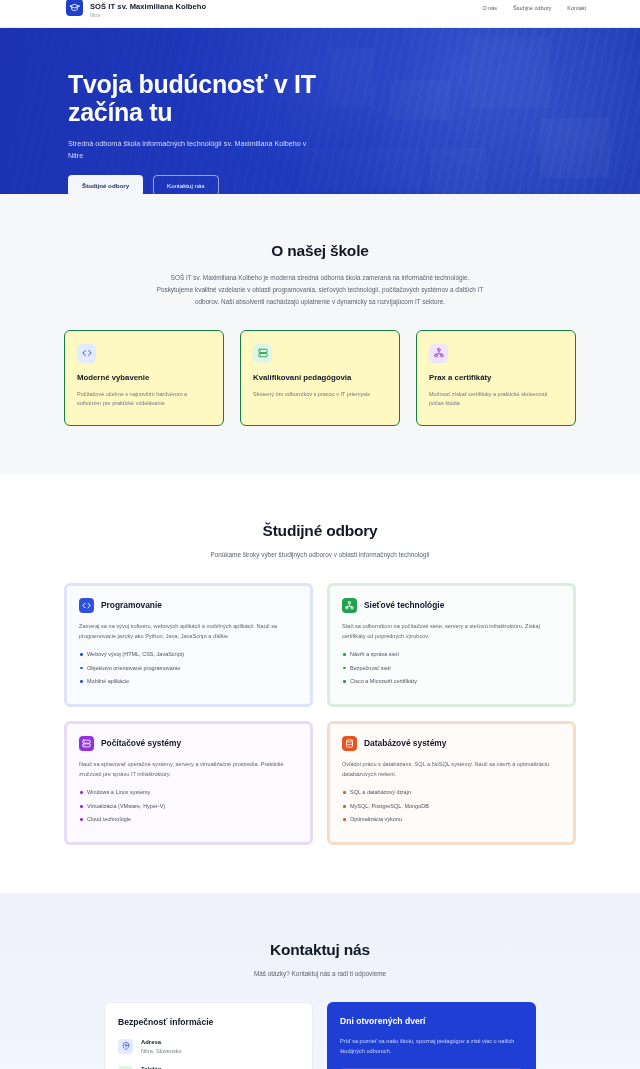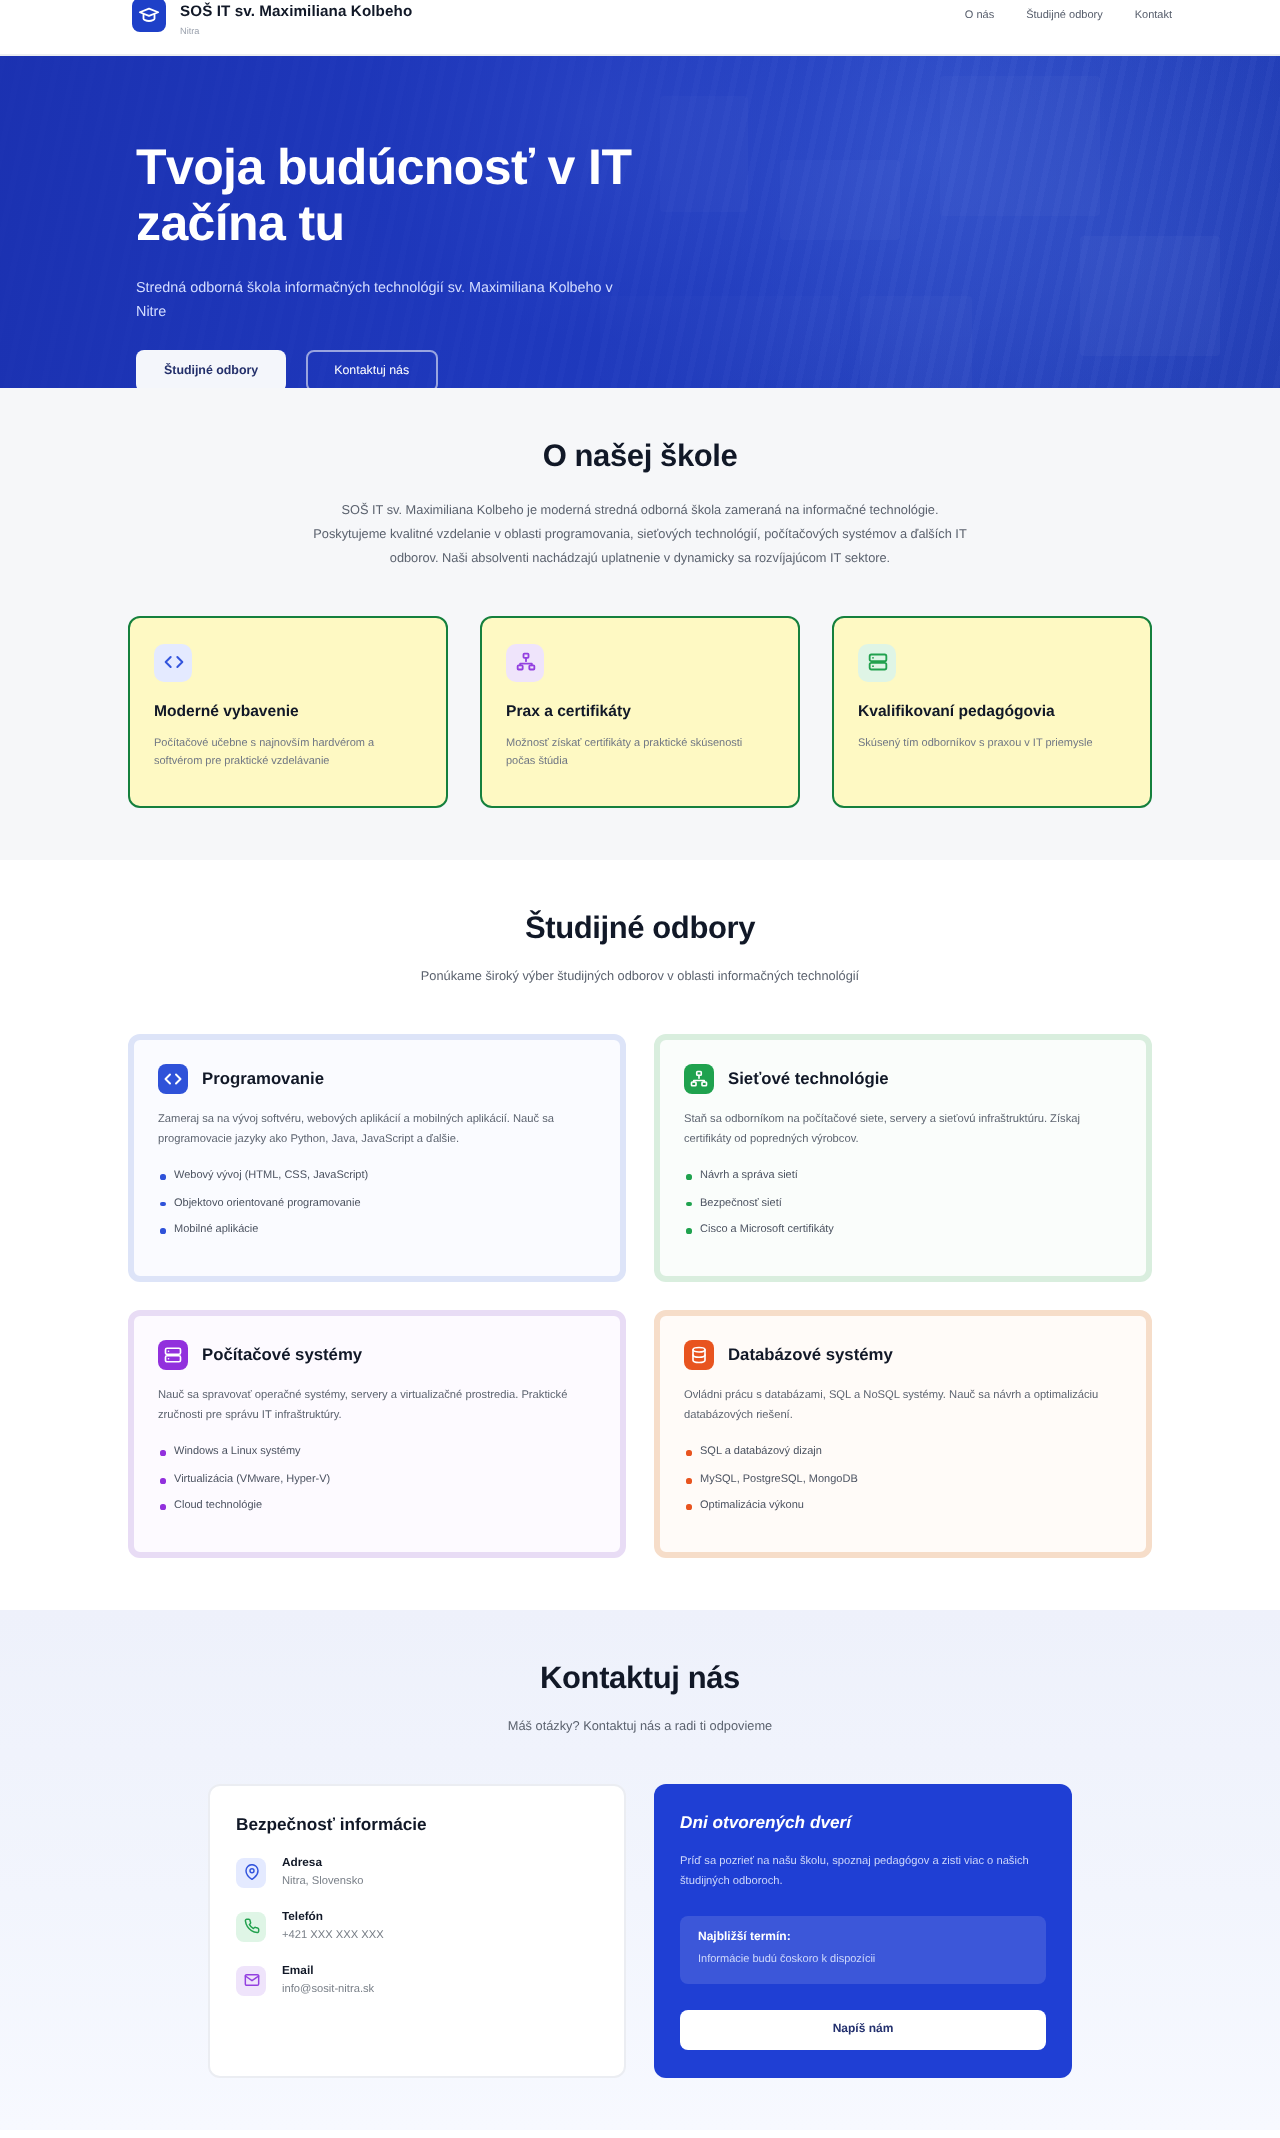"O našej škole" .section { padding: 26px 0 -> 48px 0 }
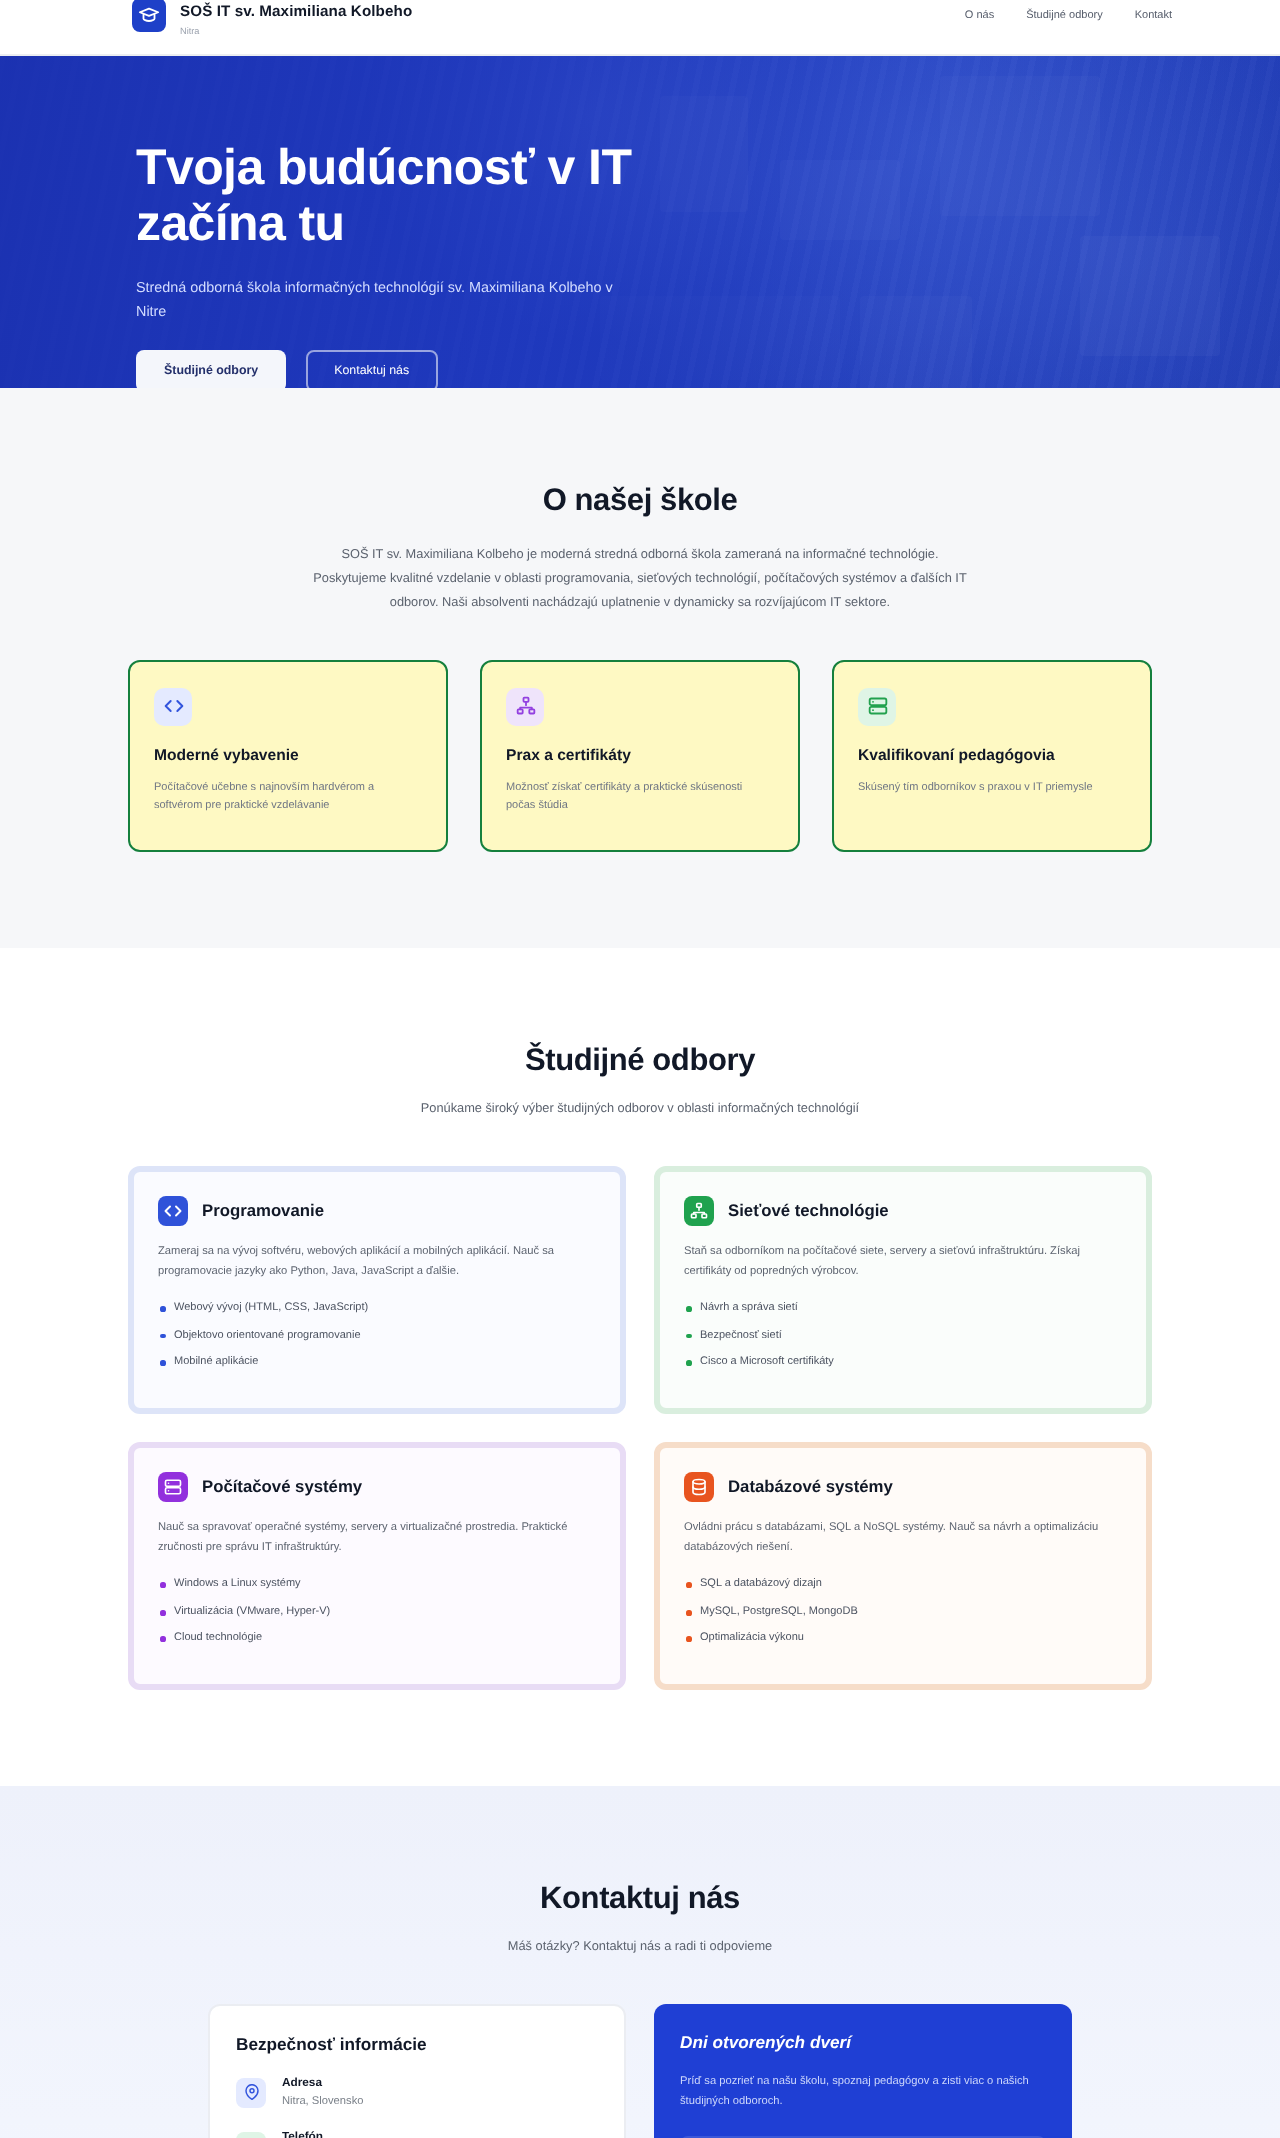"Prax a certifikáty" div.feature-card { order: before "Kvalifikovaní pedagógovia" -> after "Kvalifikovaní pedagógovia" }
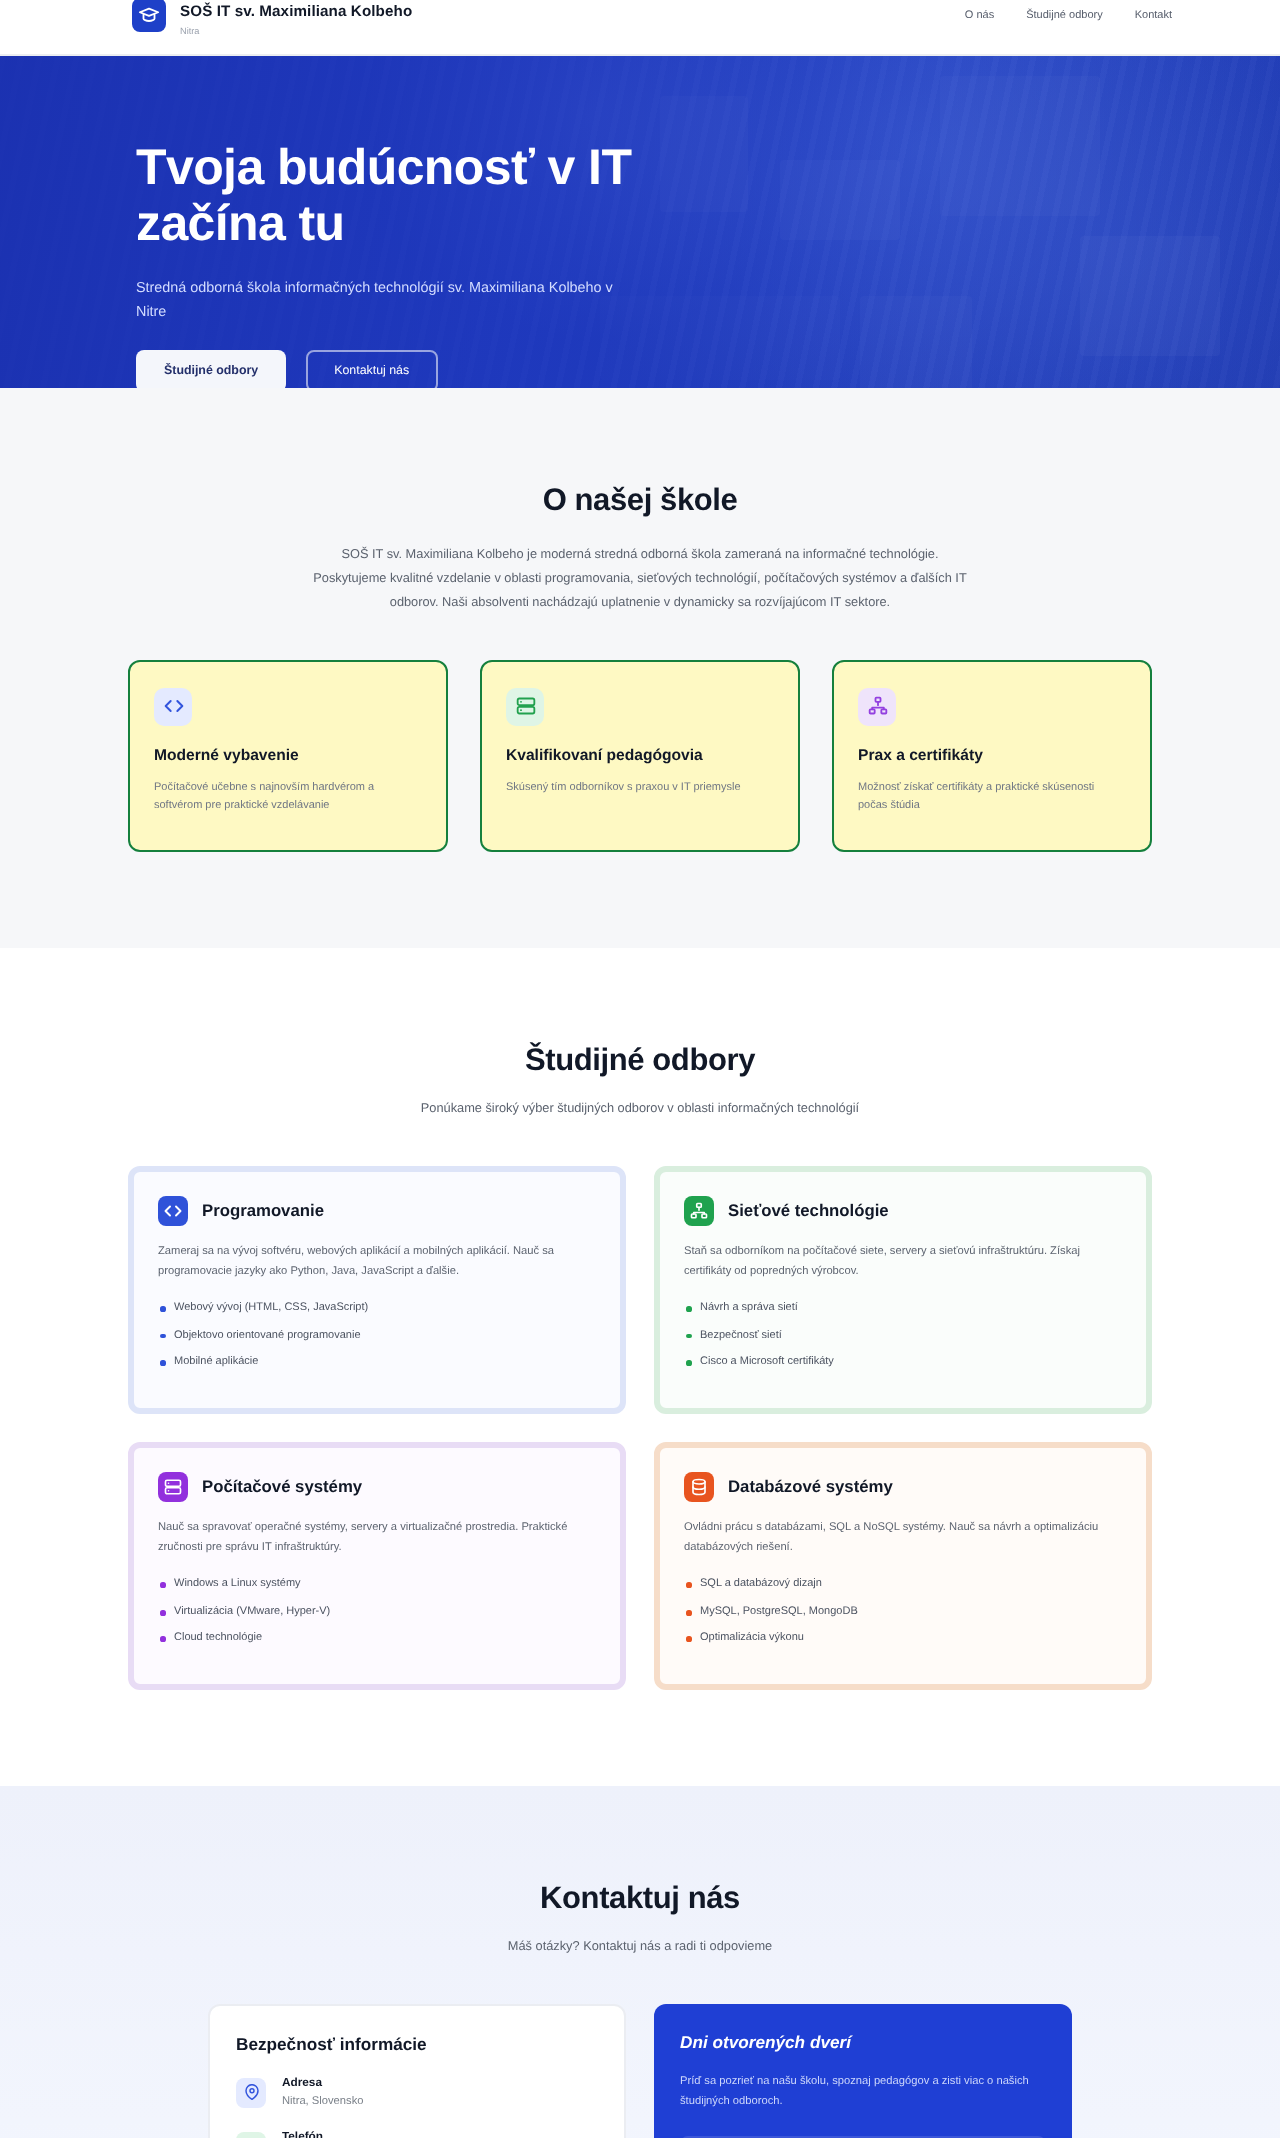"Dni otvorených dverí" .open-days-title { font-style: italic -> none }
